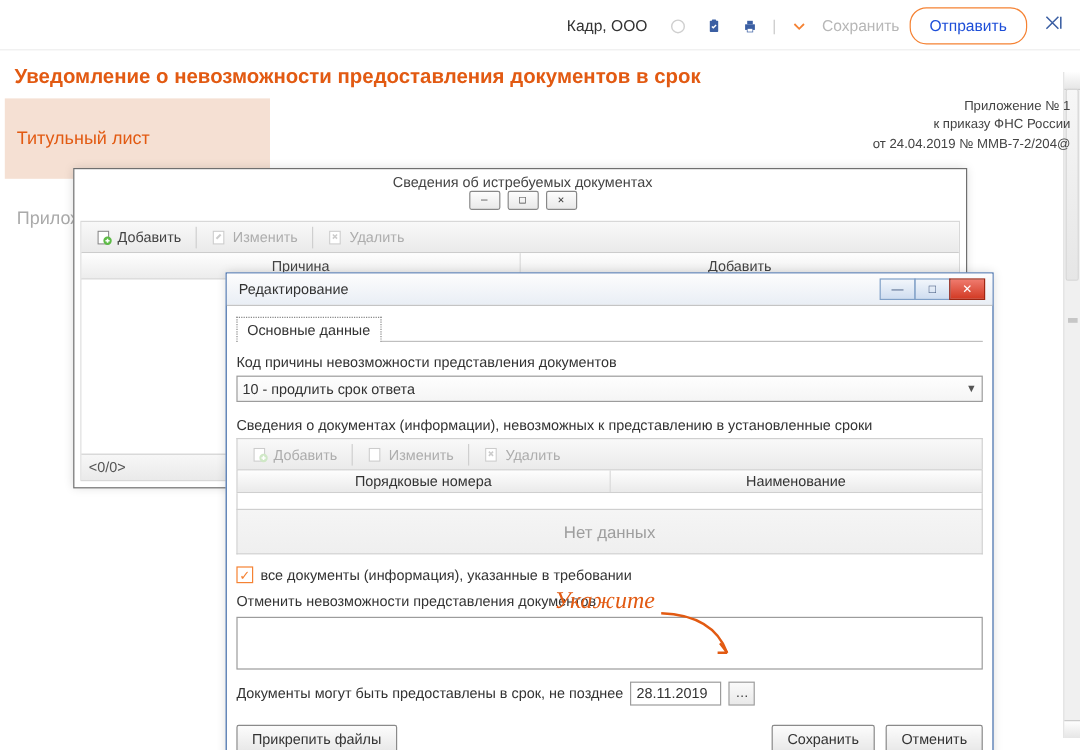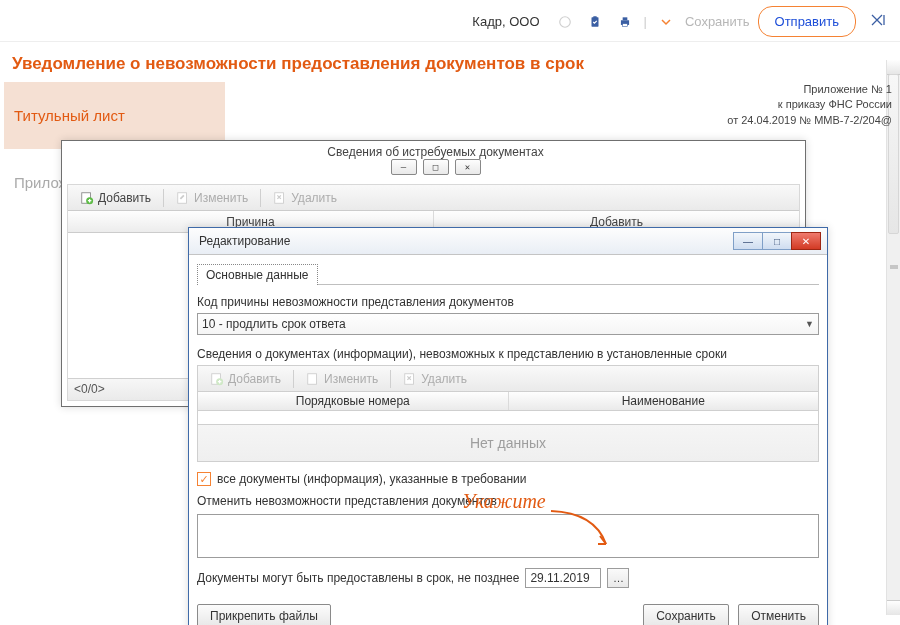"29.11.2019" span { text: 29.11.2019 -> 28.11.2019 }
